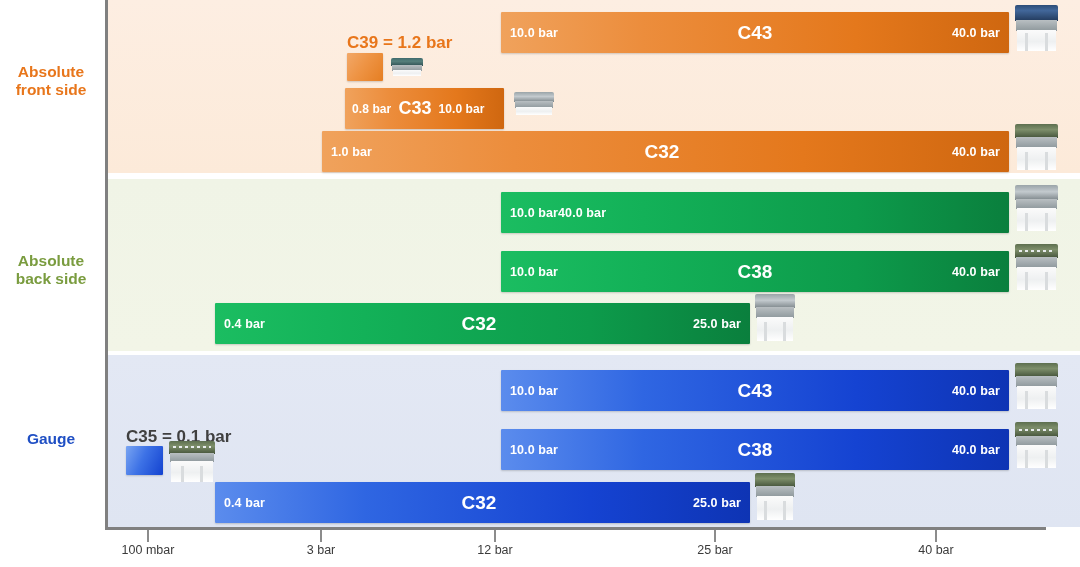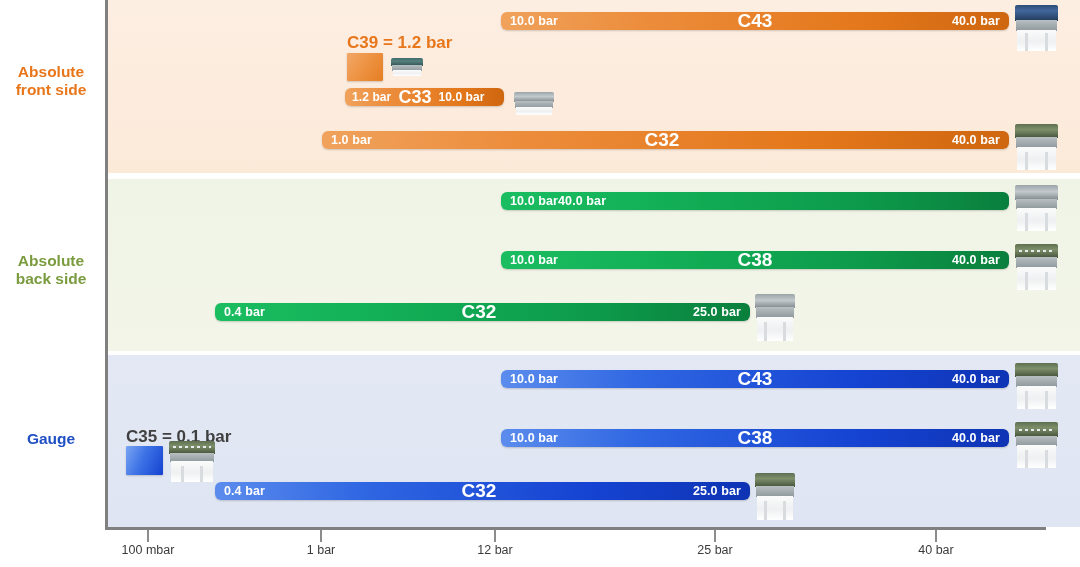"10.0 bar" .bar { border-radius: 6px -> 1px; height: 18px -> 41px }
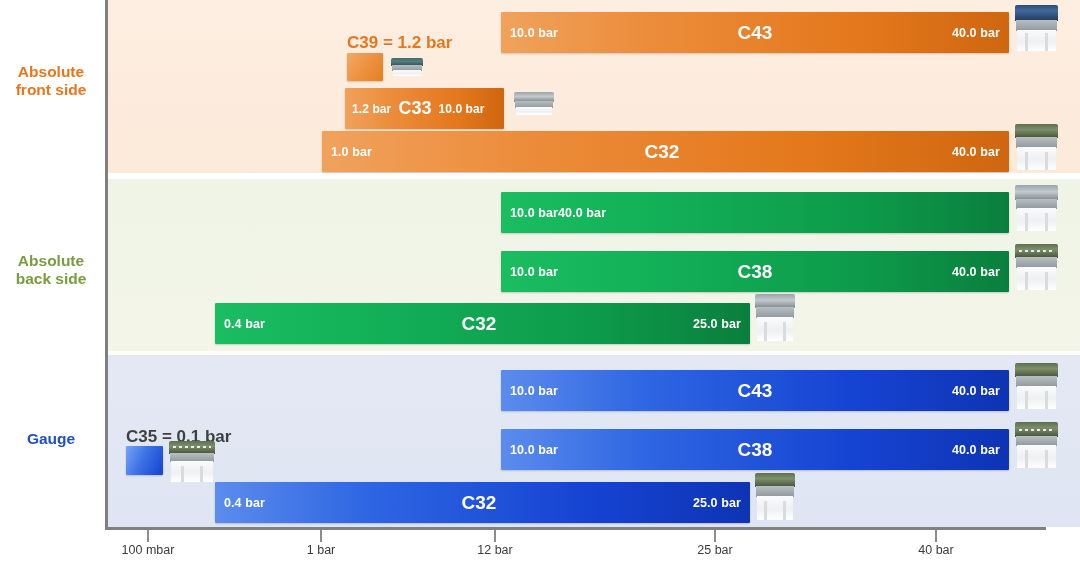"1.2 bar" span.lo { text: 1.2 -> 0.8 }
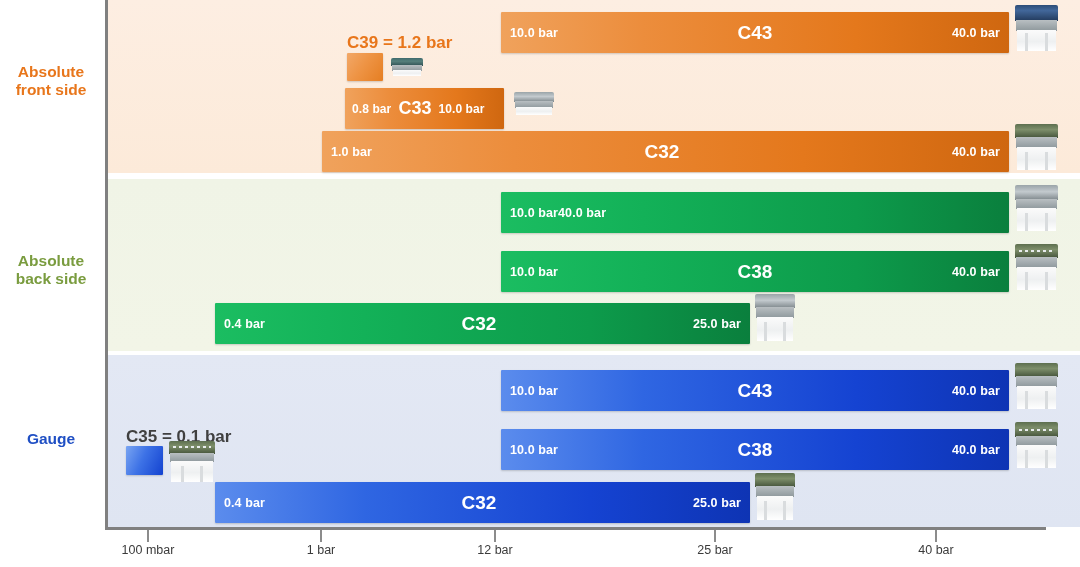"1 bar" div.tick-label { text: 1 -> 3 }
